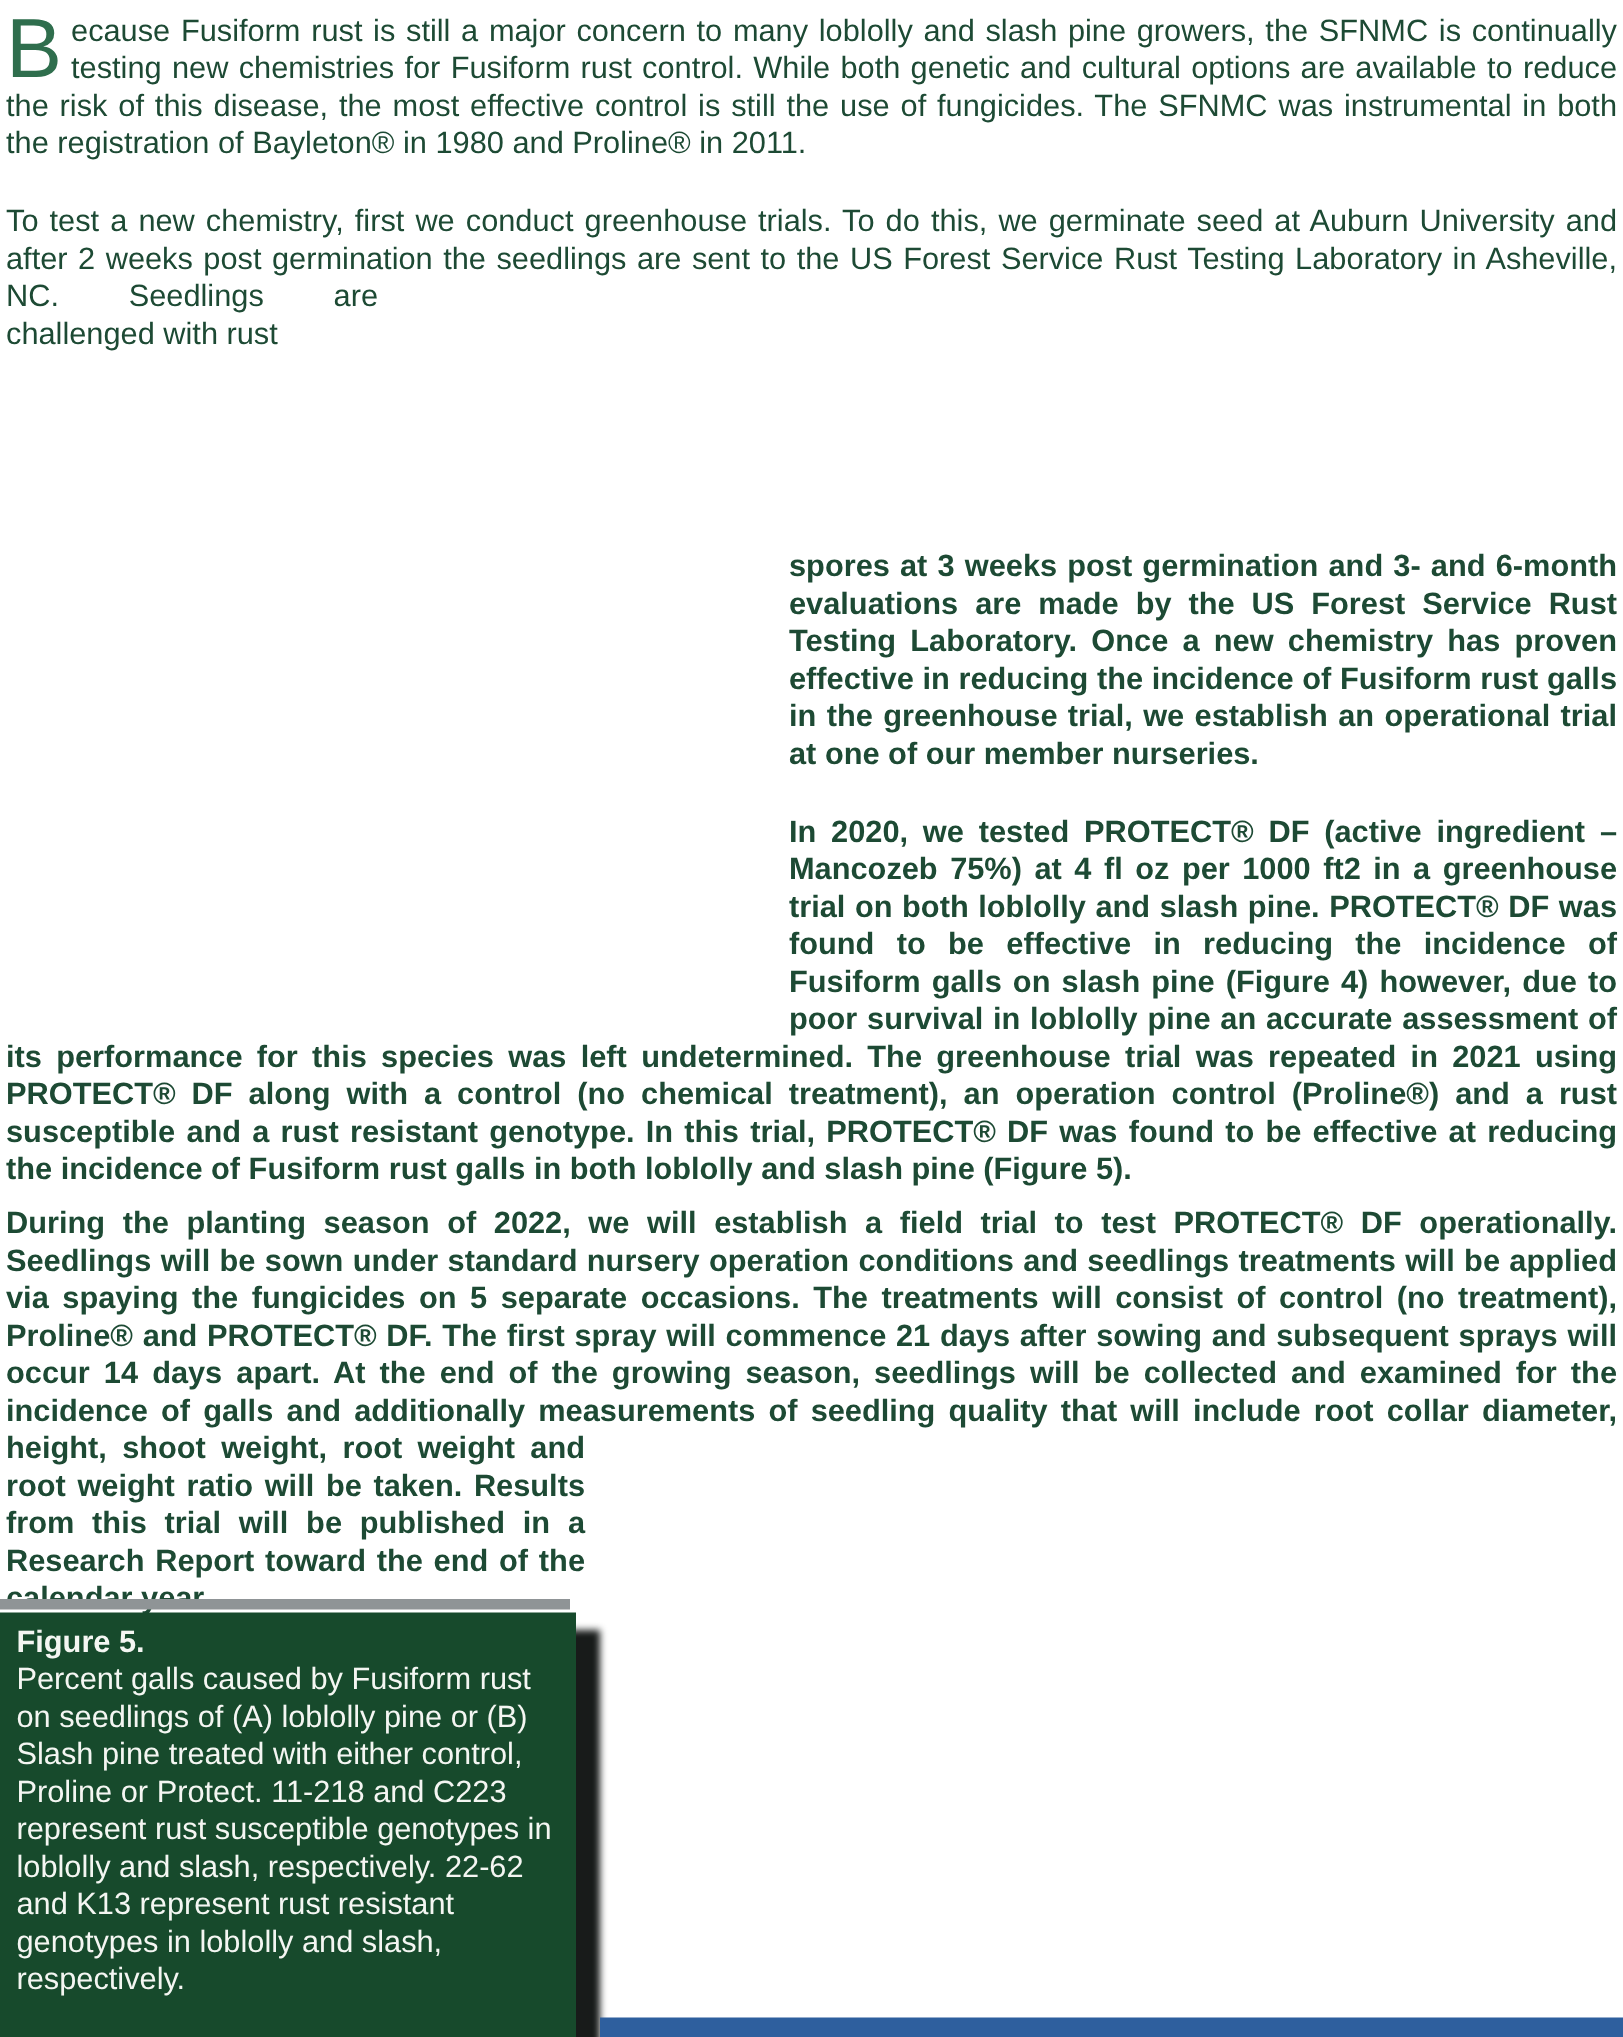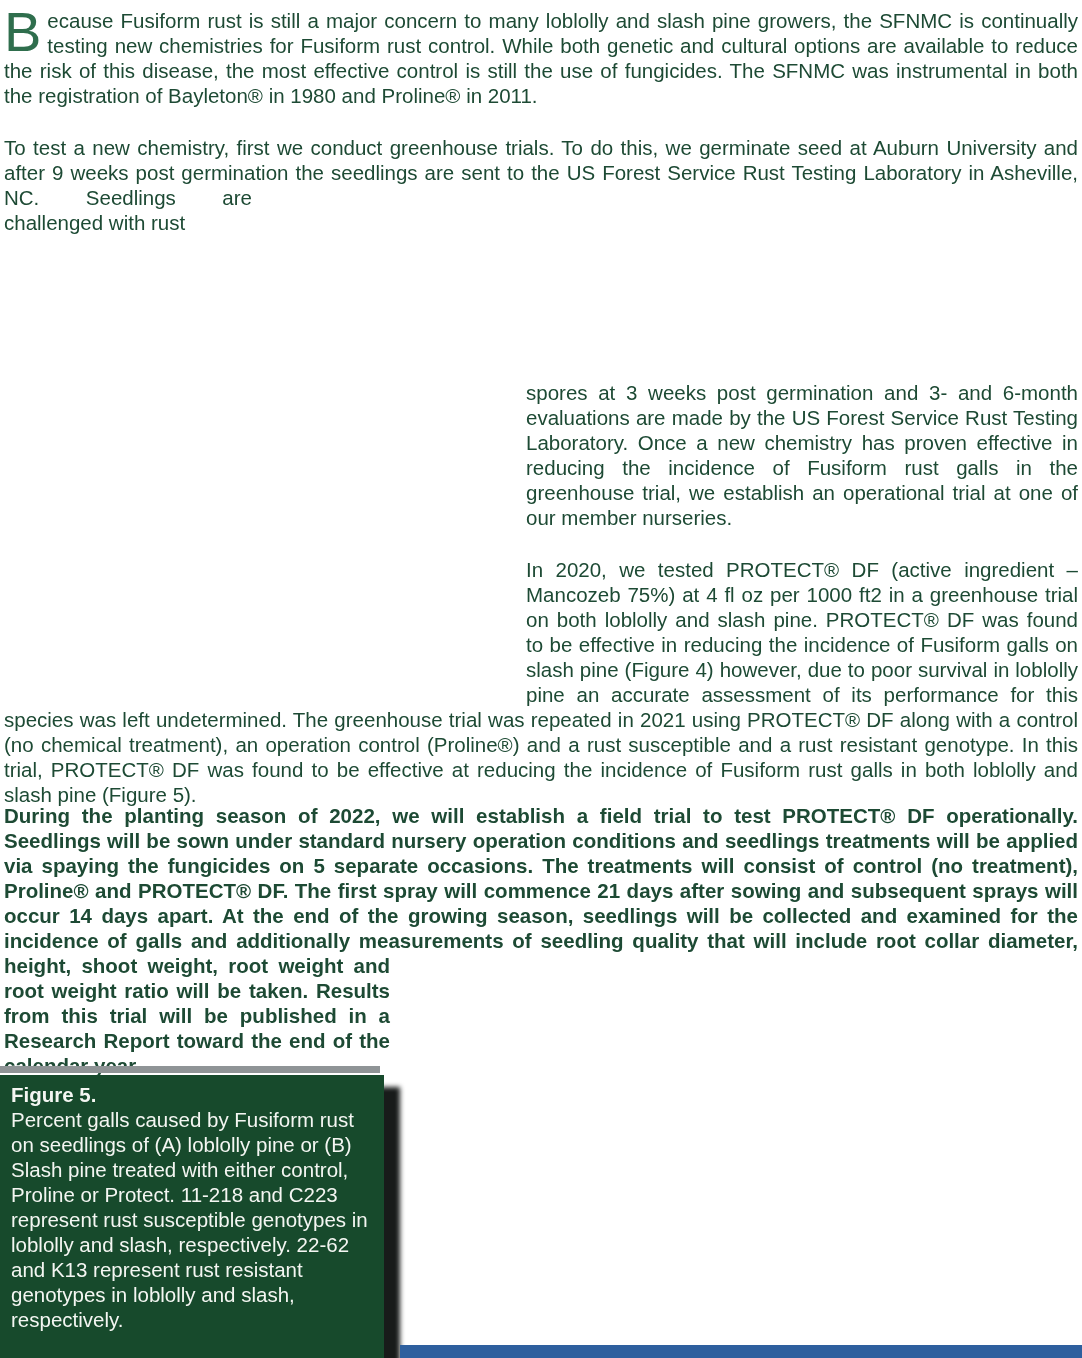"To test a new chemistry," span { text: 9 -> 2 }
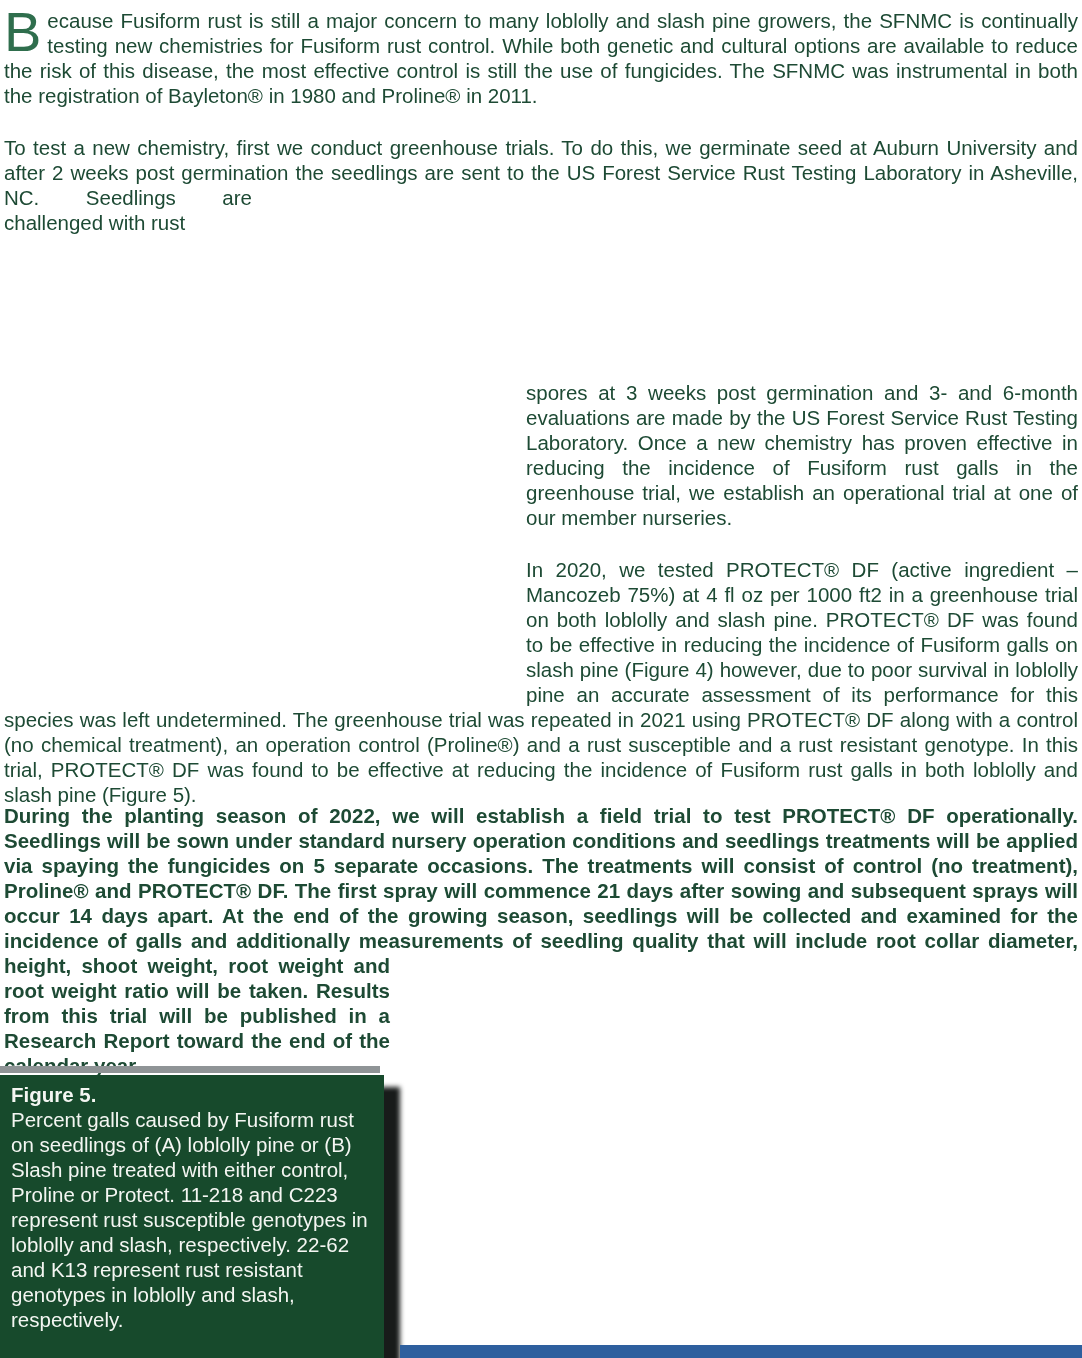"spores at 3 weeks post" #block-mid { font-weight: none -> bold; top: 380px -> 365px }
